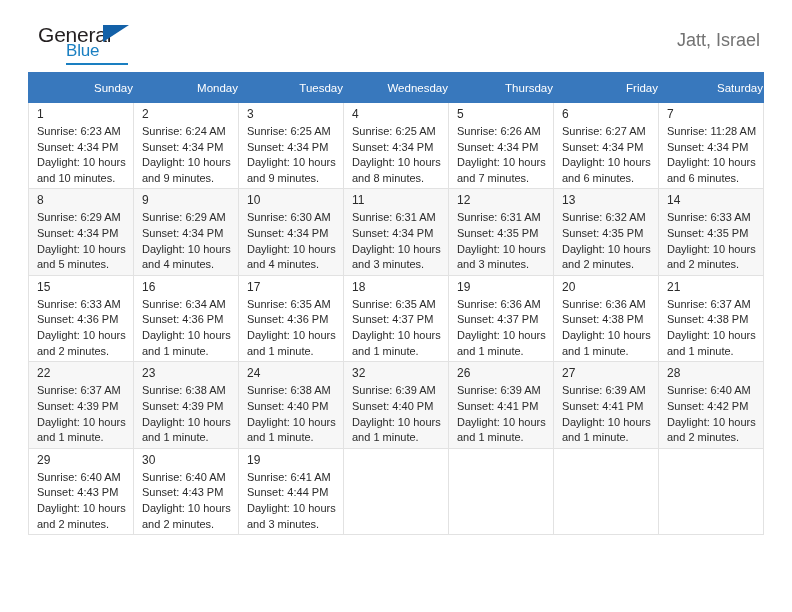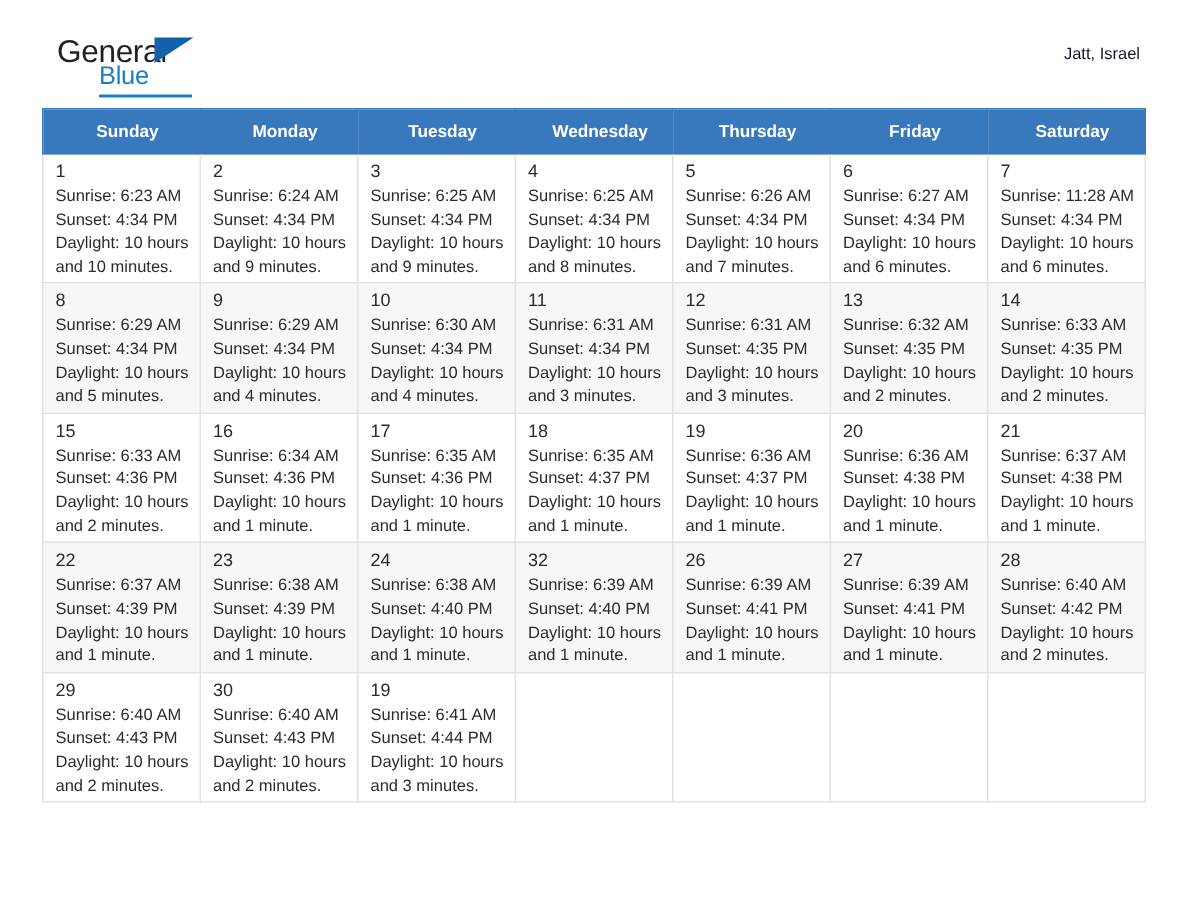"Jatt, Israel" .cal-subtitle { color: #0f172a -> #737373; font-size: 11px -> 18px }
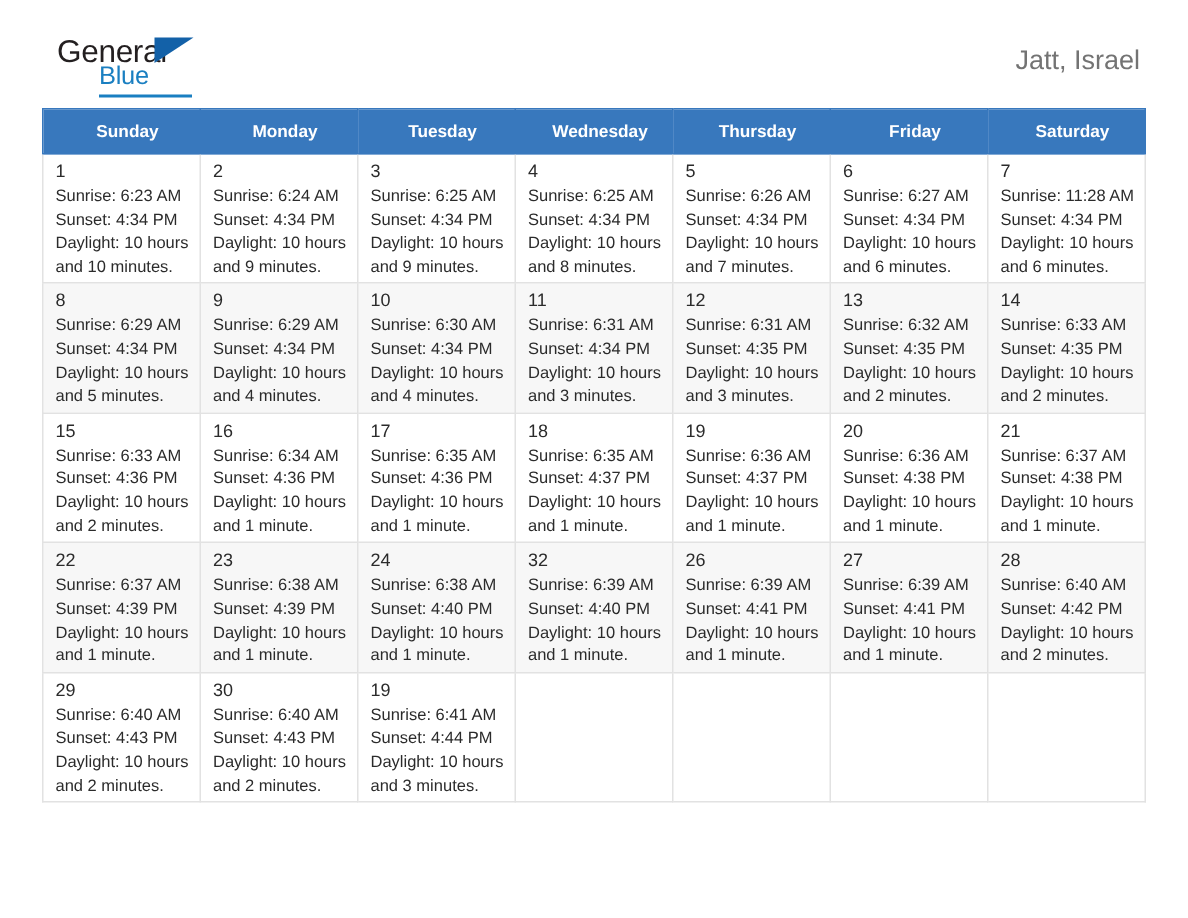"Sunday" .calendar th { font-weight: bold -> normal; text-align: center -> right }
